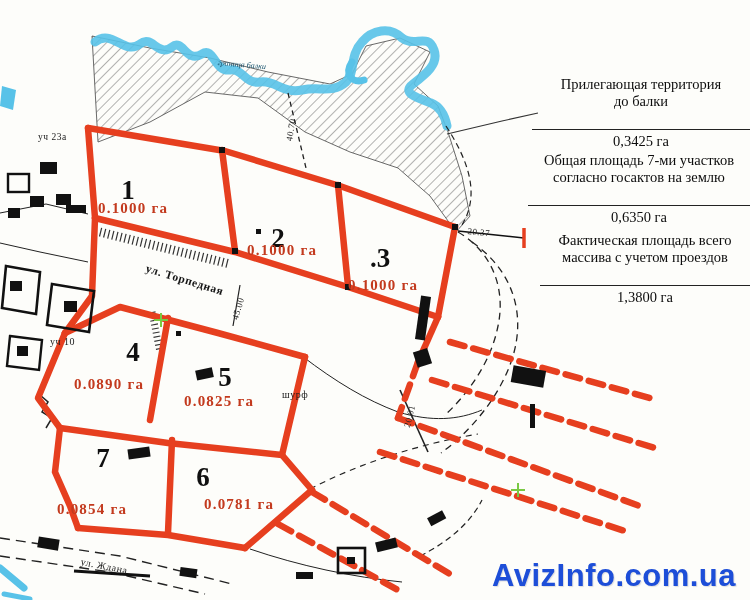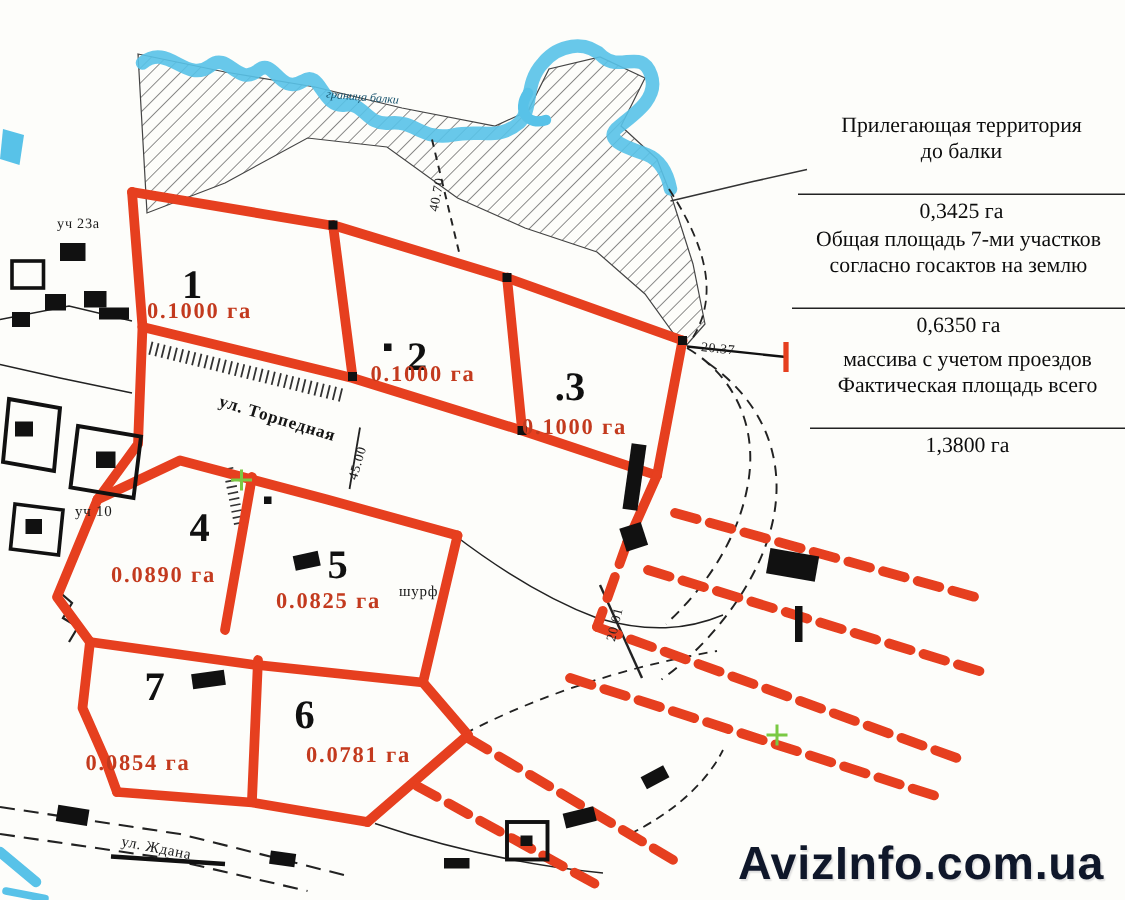"уч 23а" div.abs { top: 145px -> 132px }
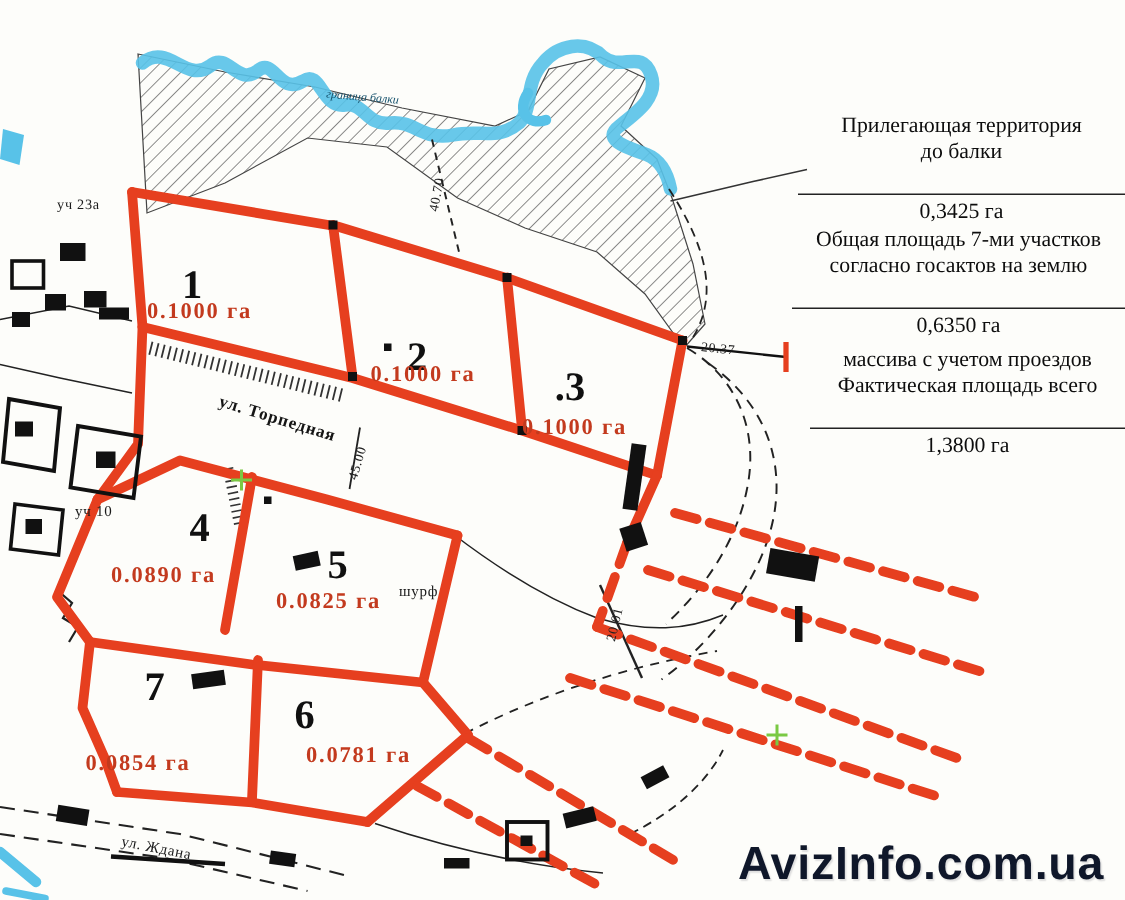"массива с учетом проездов" div { order: before "Фактическая площадь всего" -> after "Фактическая площадь всего" }
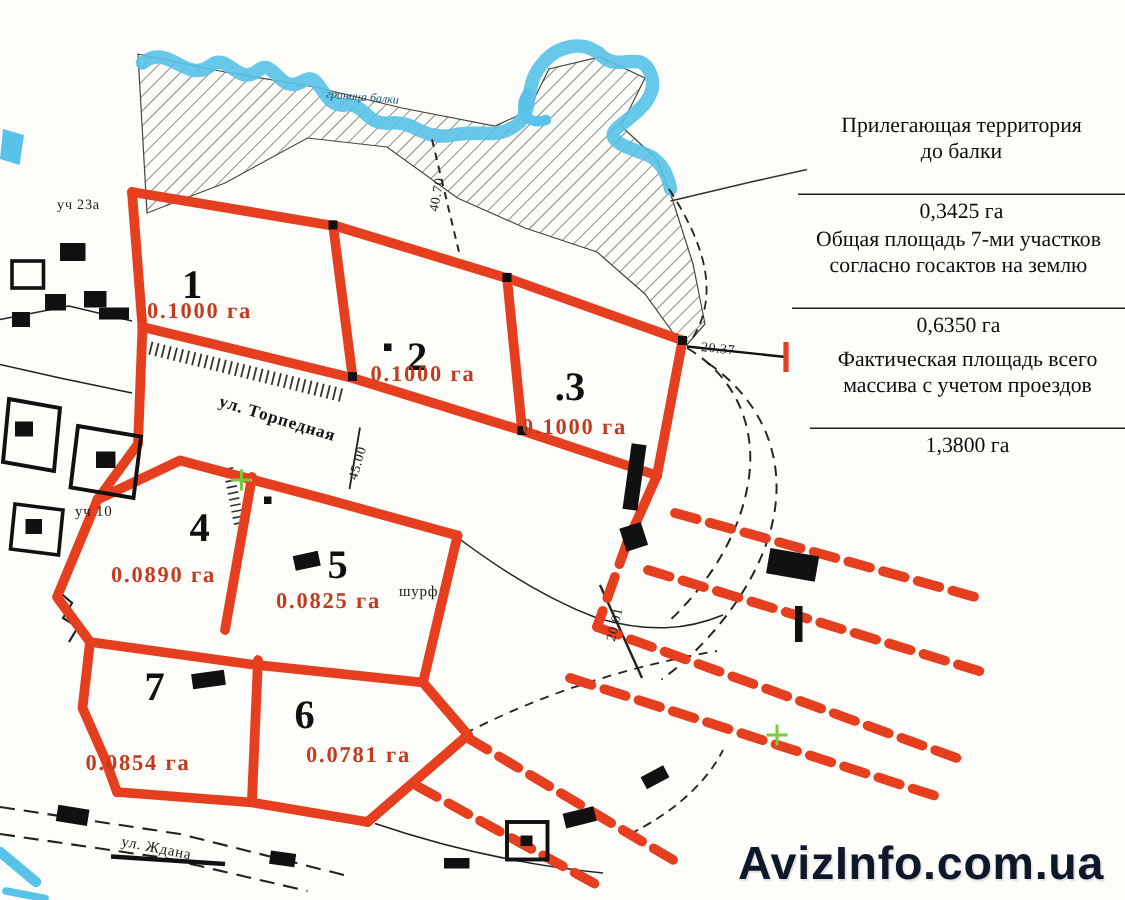"шурф" div.abs { left: 266px -> 282px }
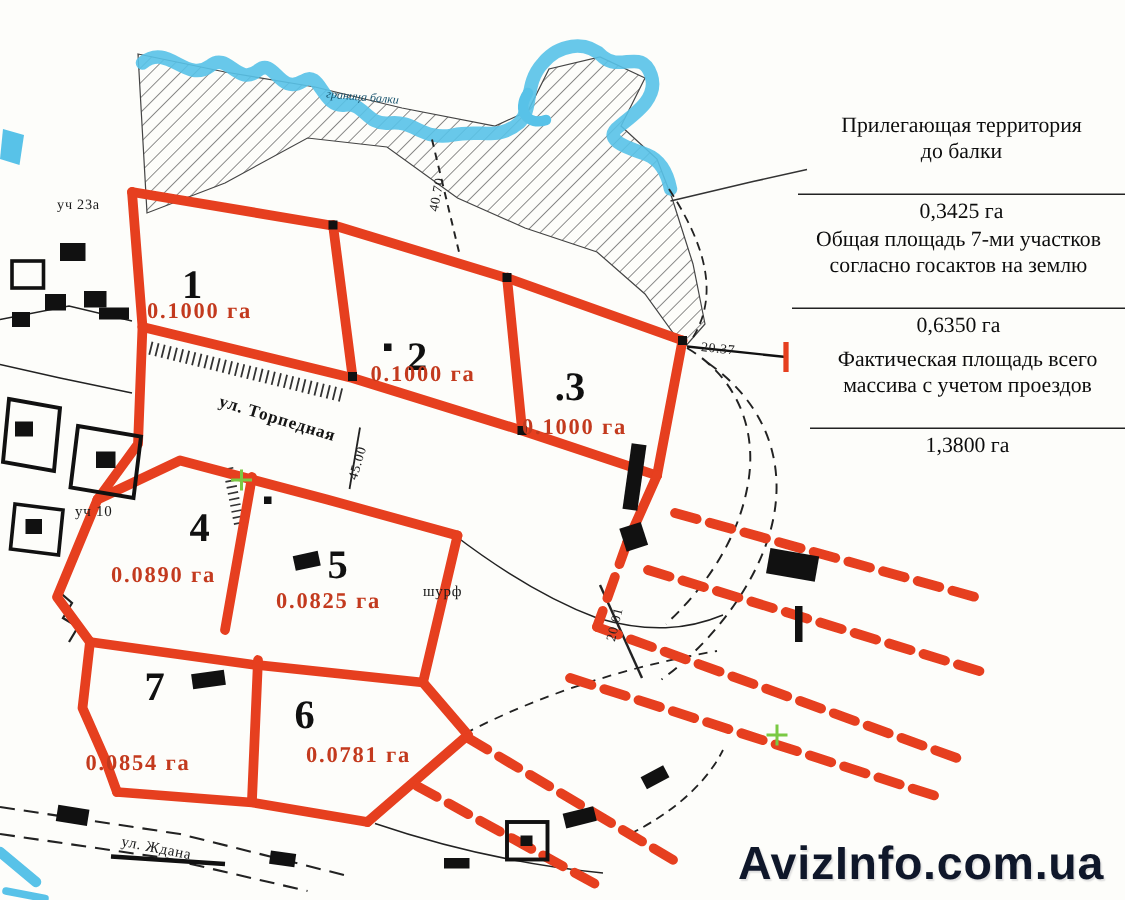"AvizInfo.com.ua" .watermark { color: #0f172a -> #1d4ed8 }
